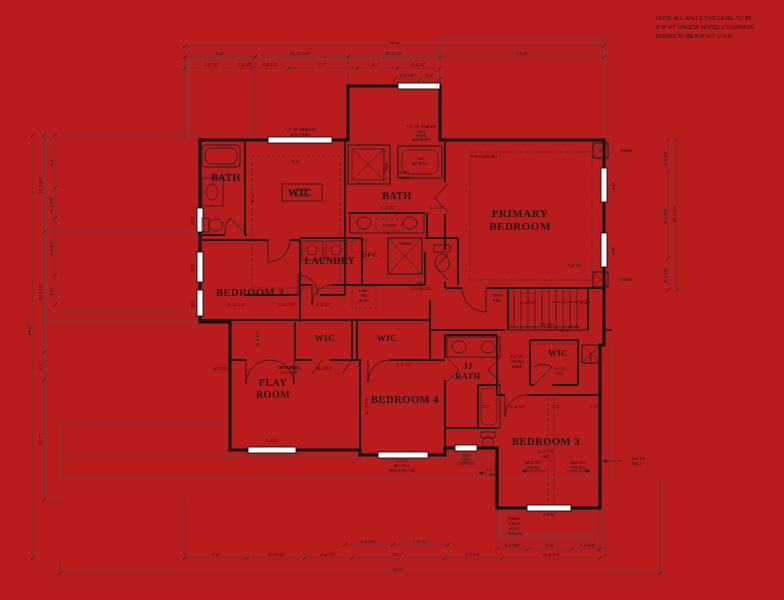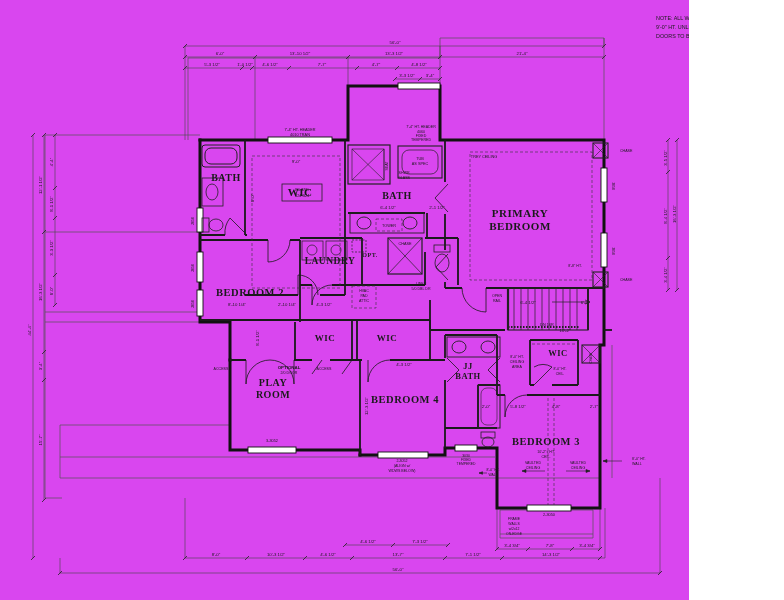"BATH" .page { background: #d946ef -> #b91c1c; width: 689px -> 784px }
